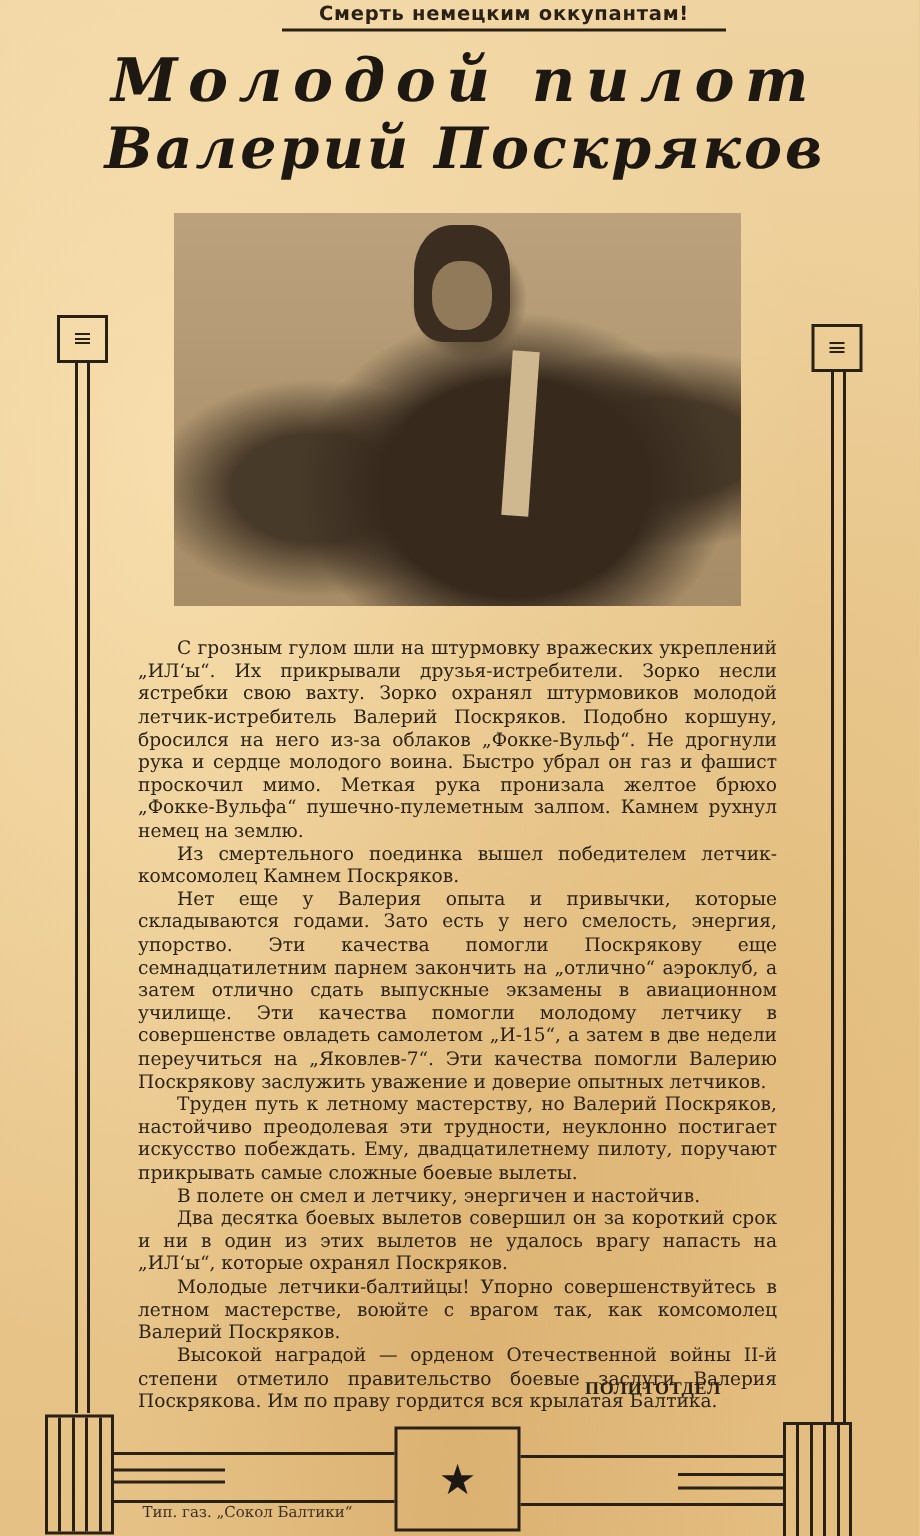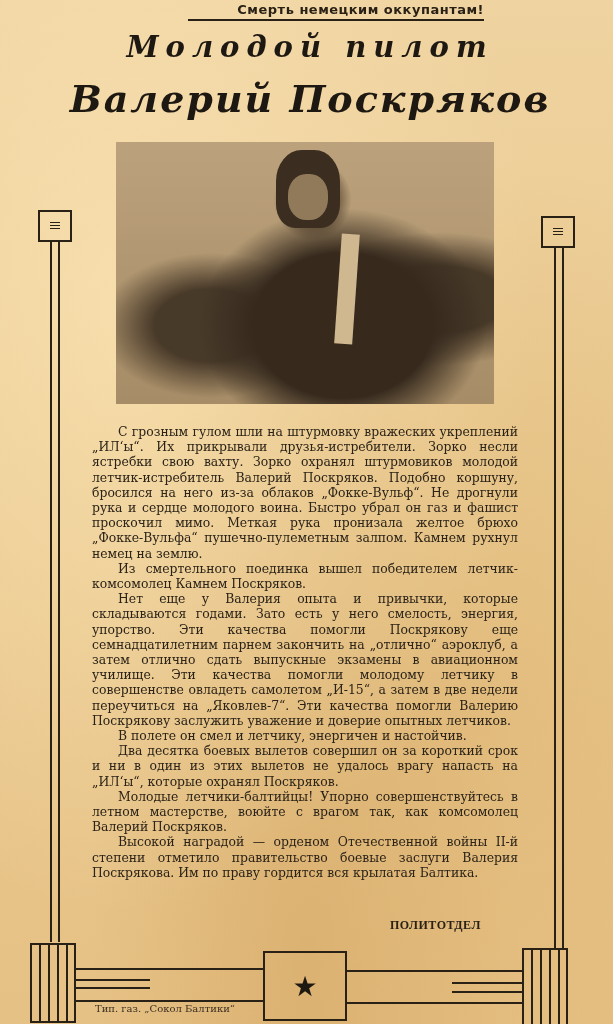"Смерть немецким оккупантам!" .slogan { text-align: right -> center }
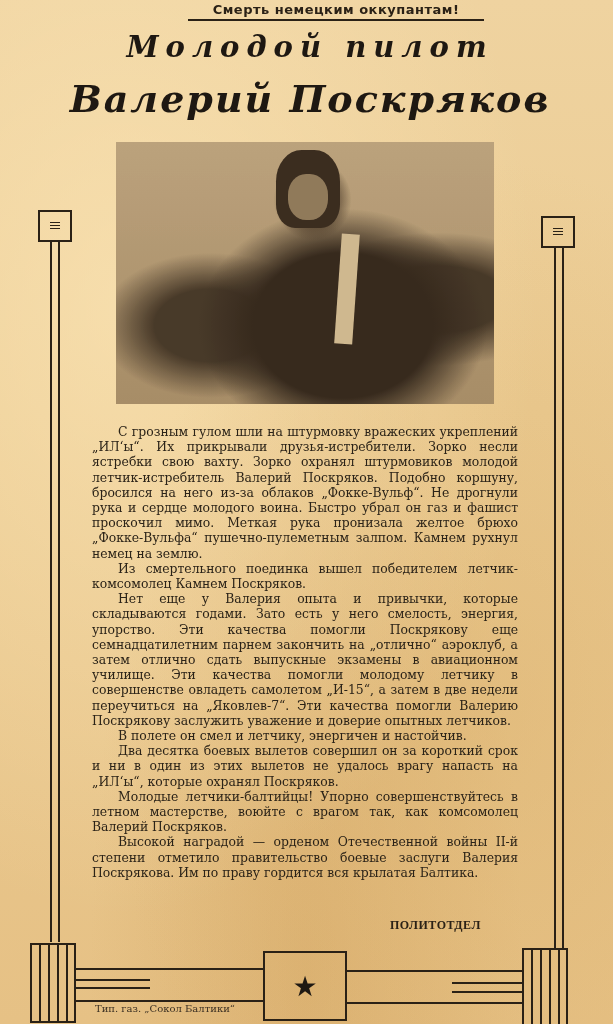"Молодой пилот" .title.l1 { font-size: 29px -> 40px }
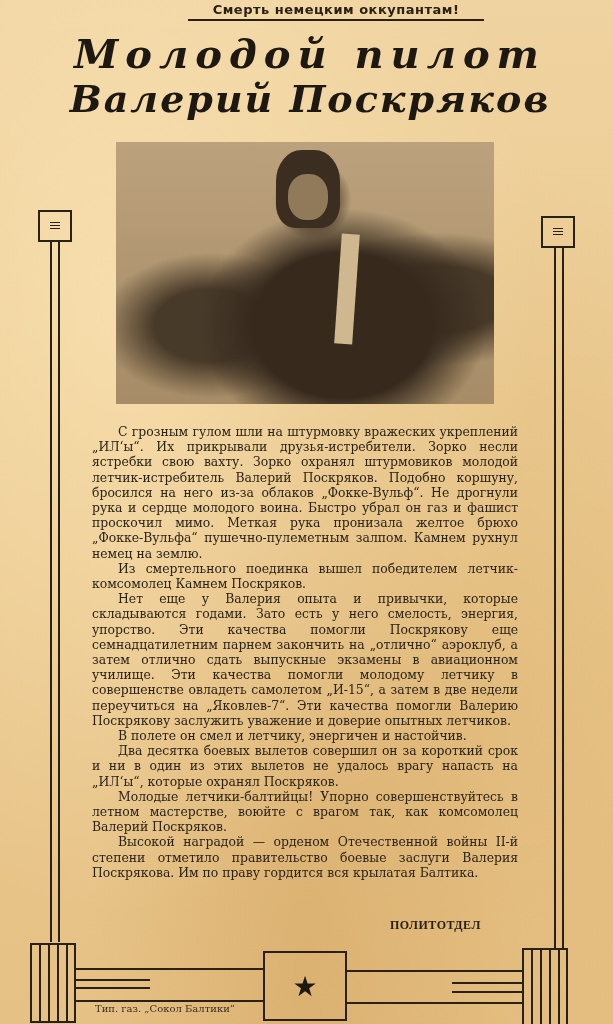"Труден путь к летному мастерству," p { html: none -> <p>Труден путь к летному мастерству, но Валерий Поскряков, настойчиво преодолевая эти трудности, неуклонно постигает искусство побеждать. Ему, двадцатилетнему пилоту, поручают прикрывать самые сложные боевые вылеты.</p> }
